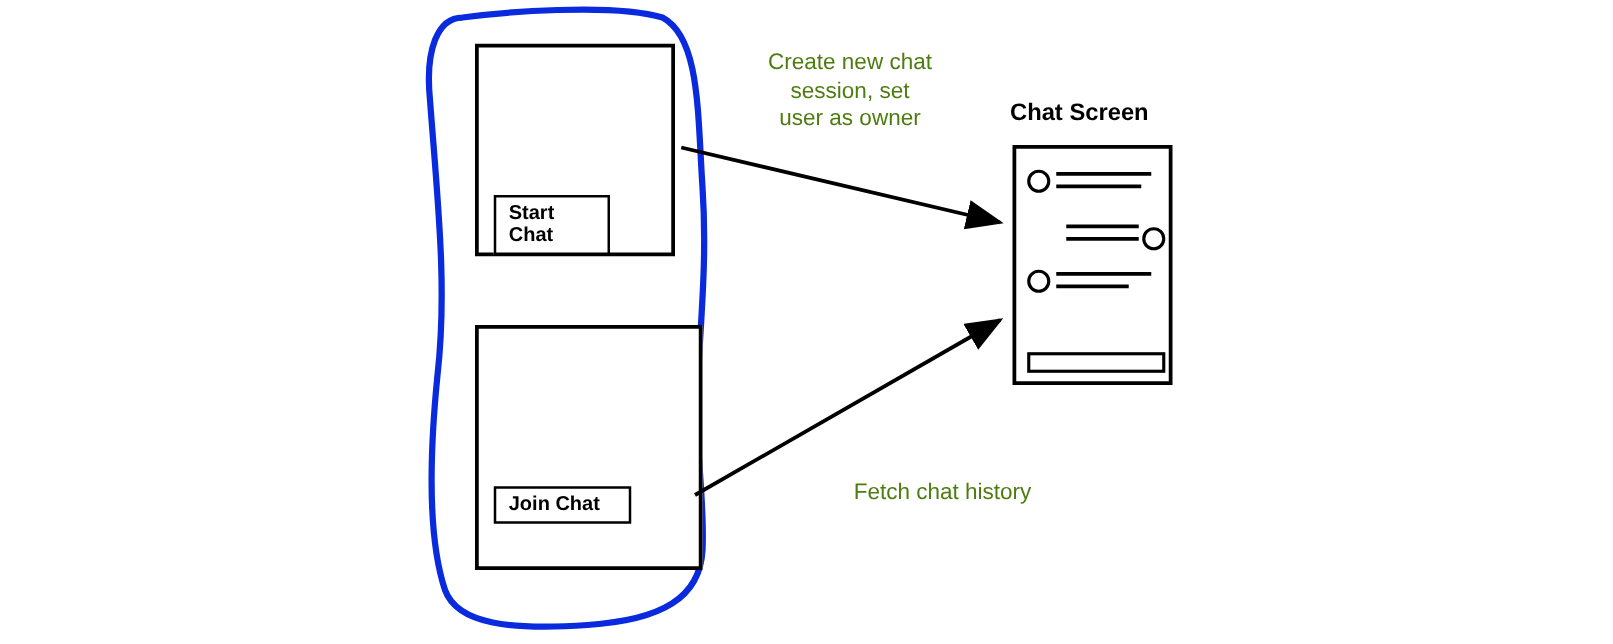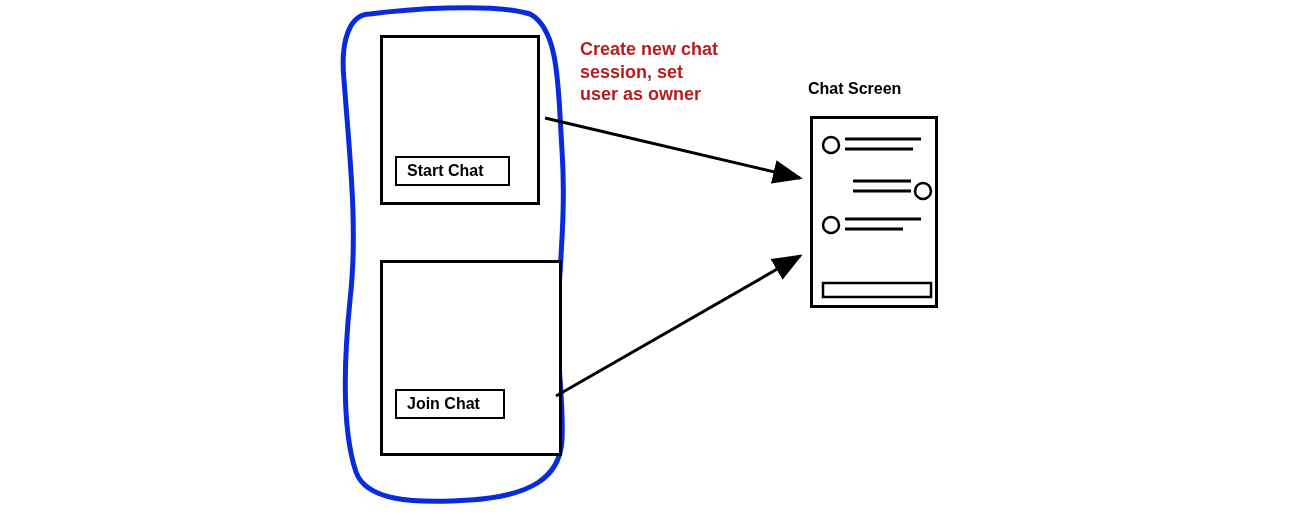"Create new chat" .annot { color: #b91c1c -> #4d7c0f; font-weight: bold -> normal; text-align: none -> center }
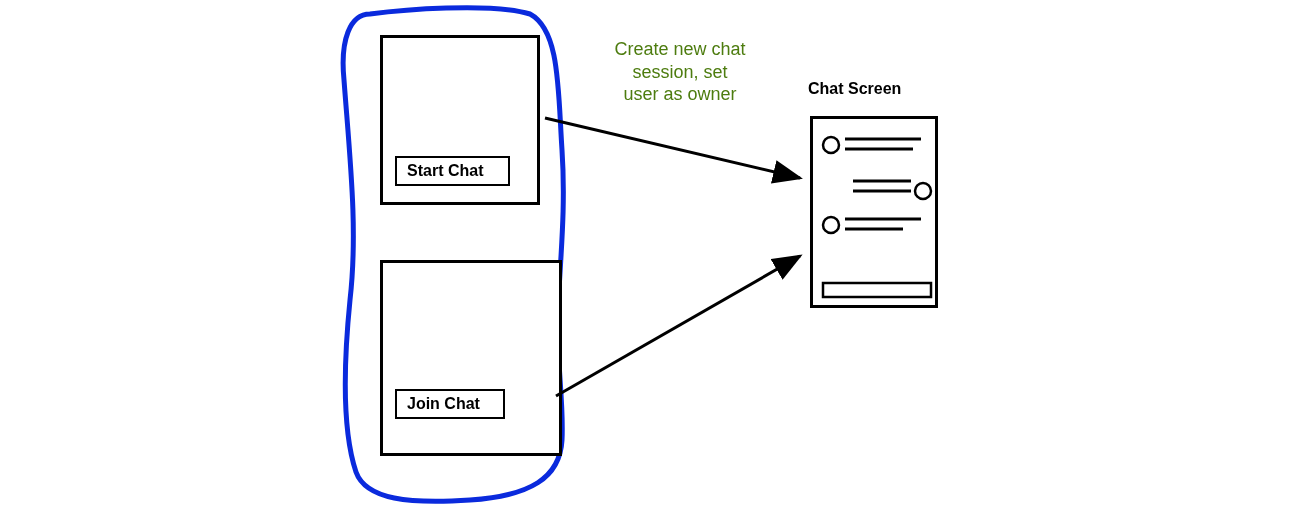"Chat Screen" .chatscreen-title { font-size: 16px -> 19px }
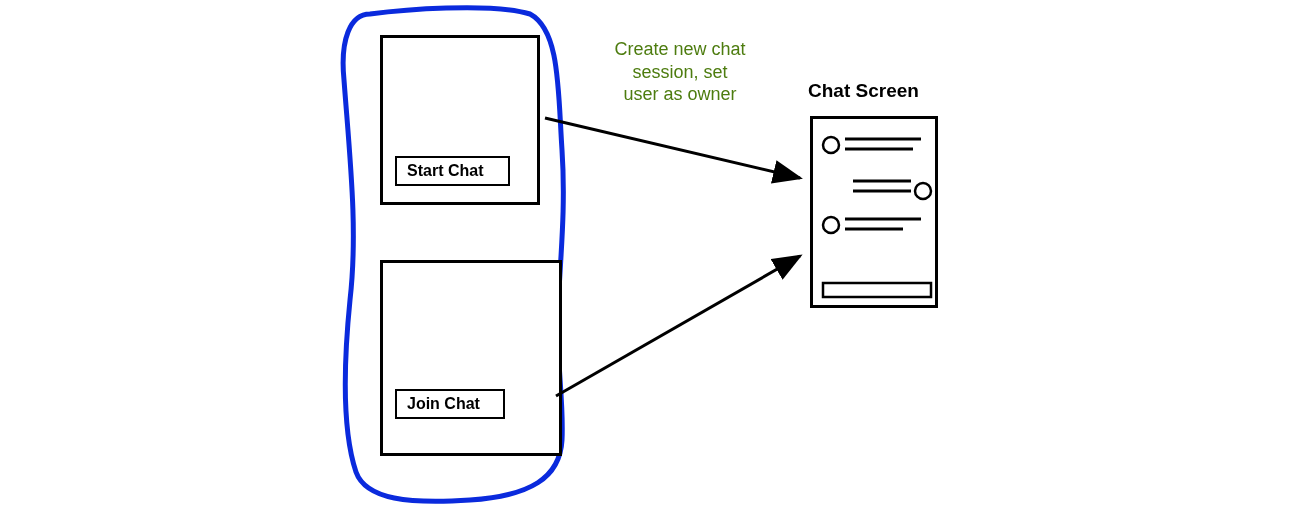"Start Chat" .start-btn { width: 115px -> 93px }
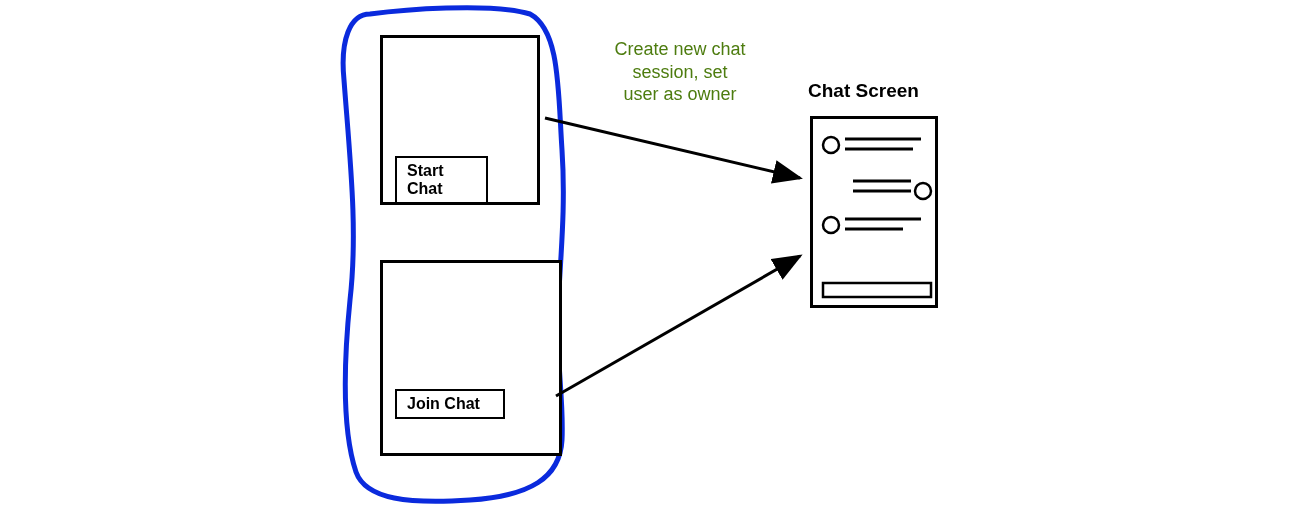"Fetch chat history" div.annot { html: none -> <div>Fetch chat history</div> }
